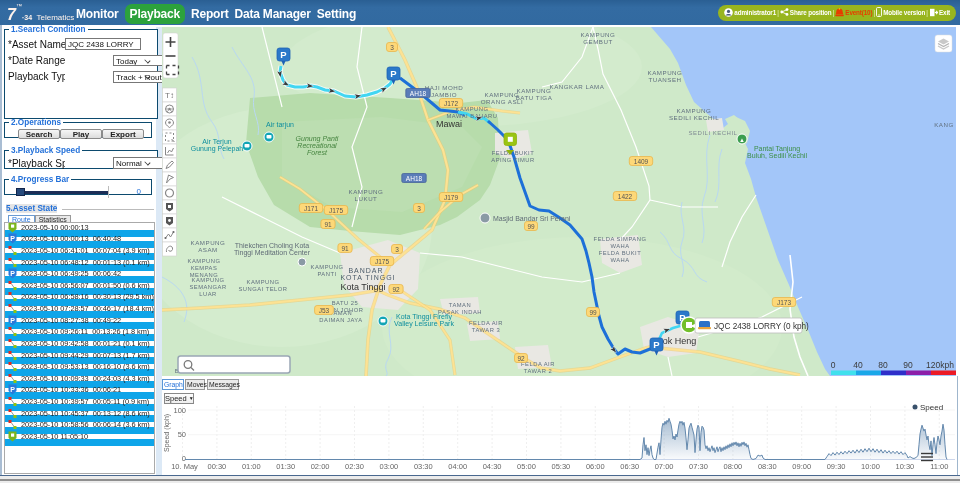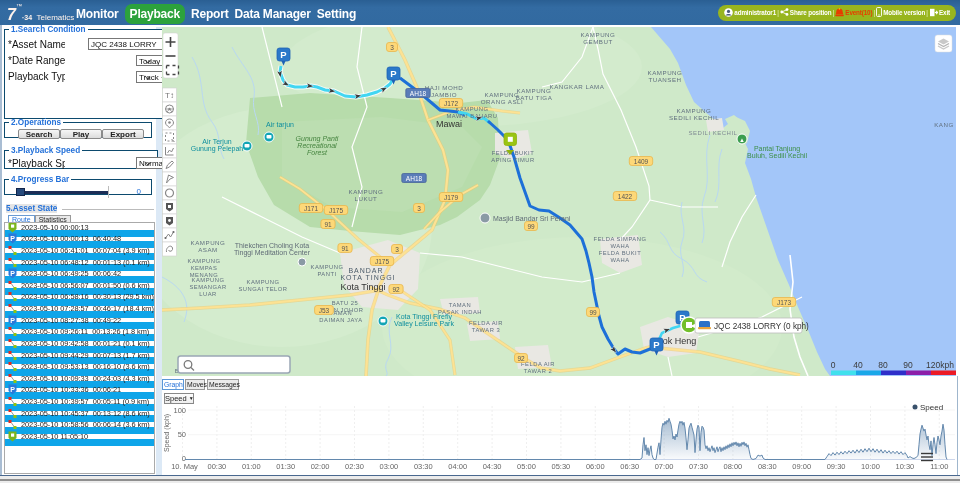"JQC 2438 LORRY" .frow .inp, .frow select { margin-left: 23px -> none }
